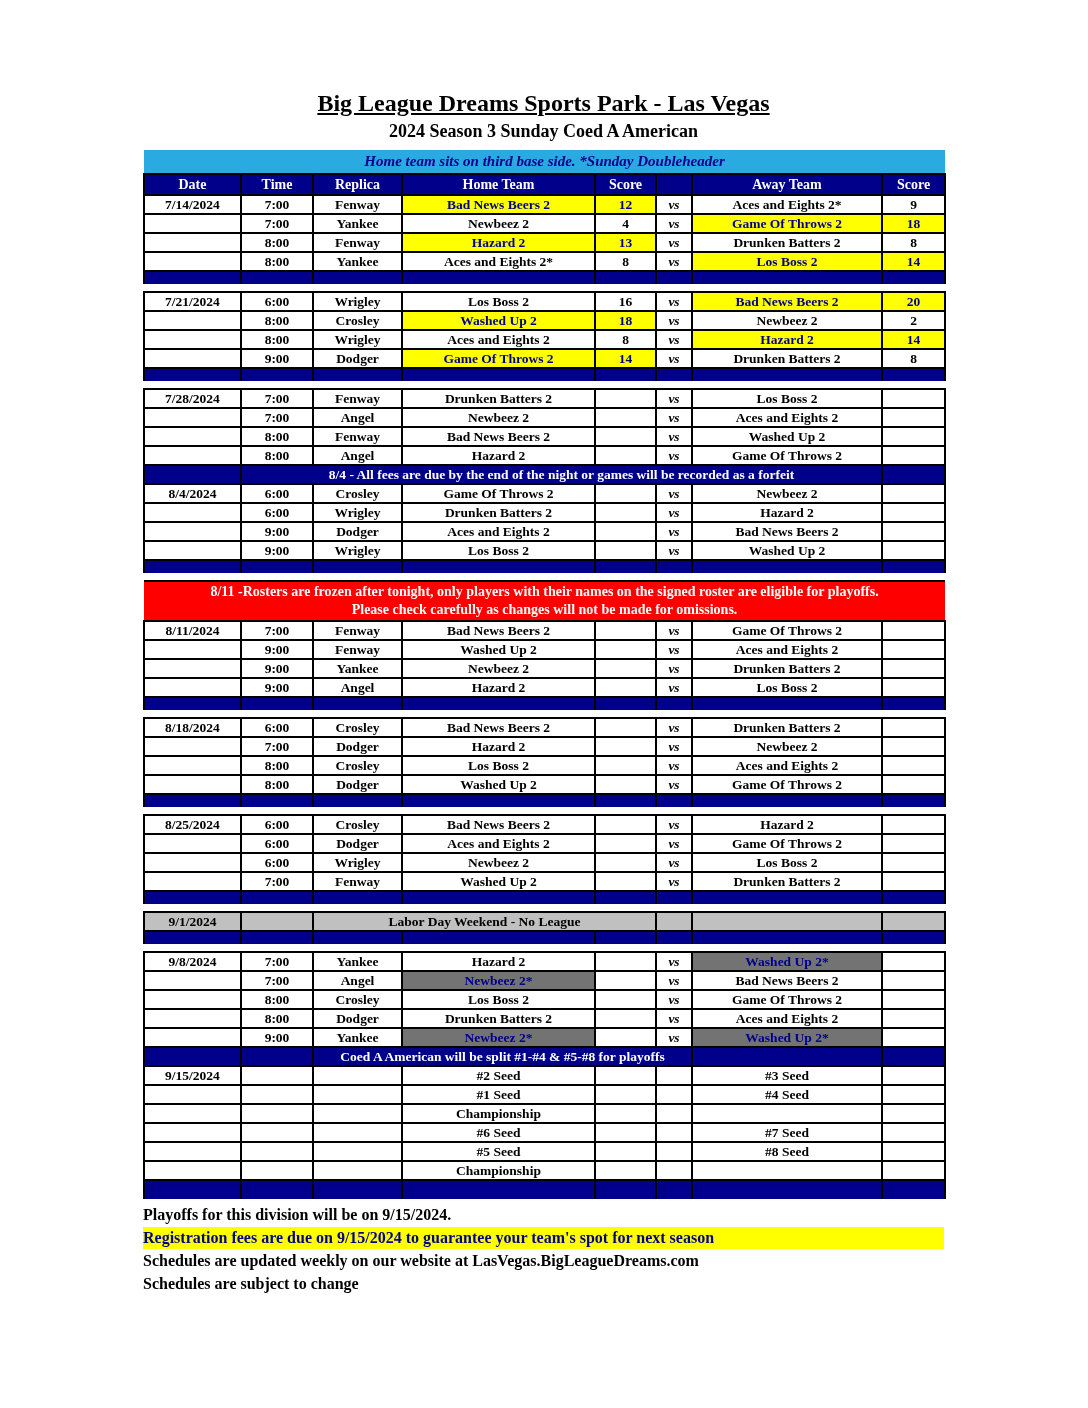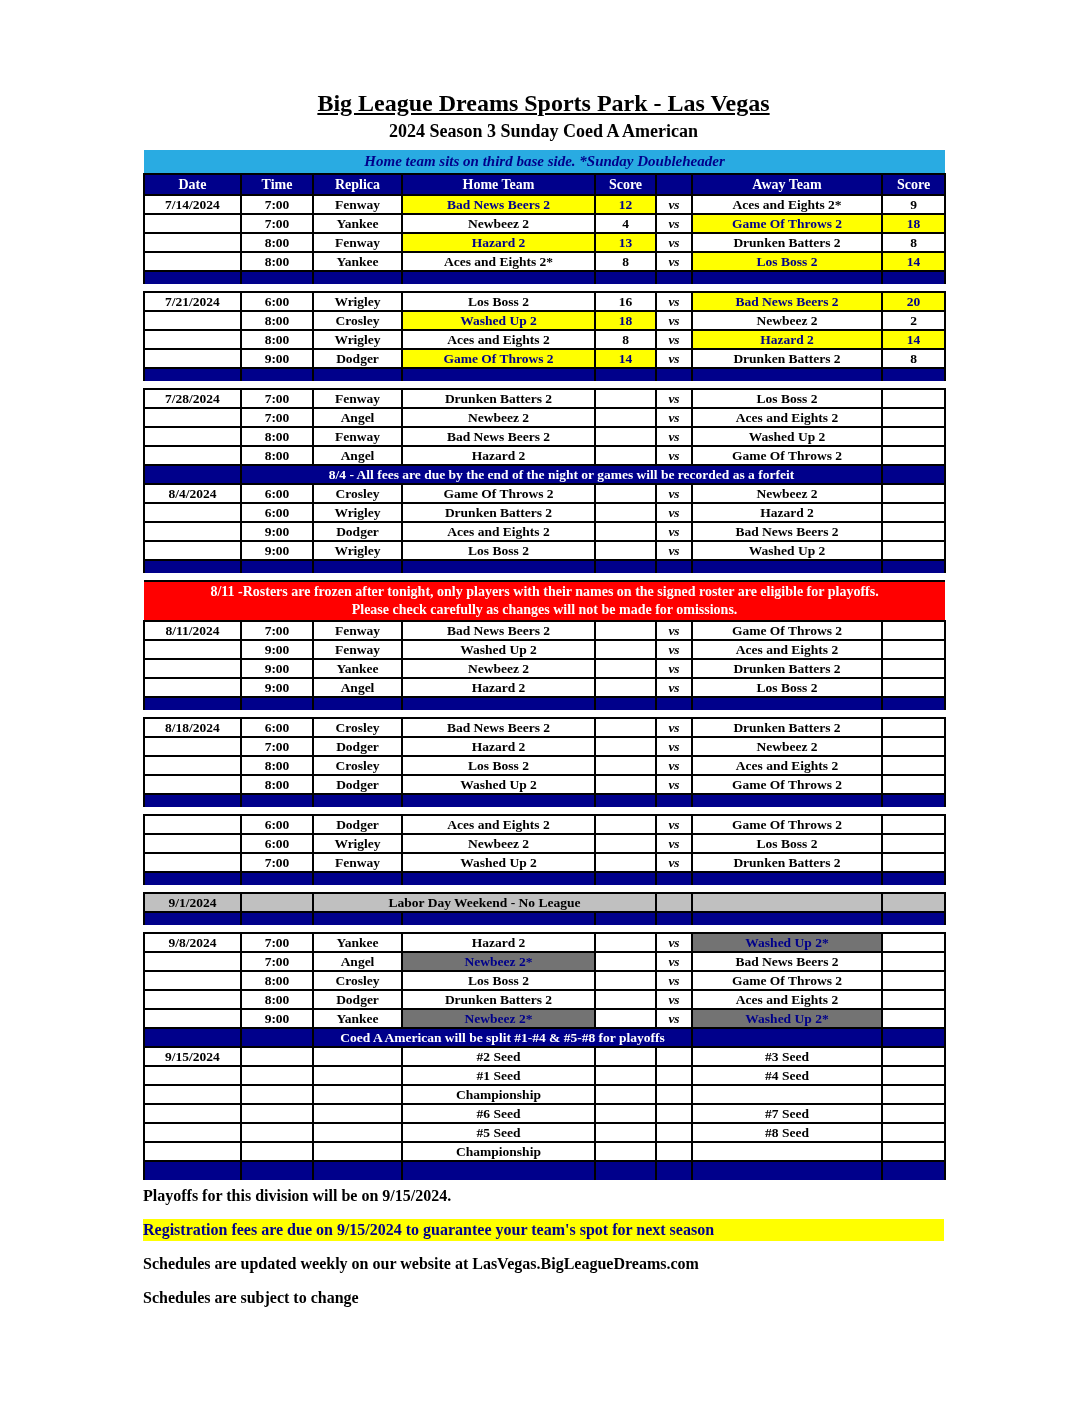"8/25/2024" tr { html: none -> <tr> <td>8/25/2024</td> <td>6:00</td> <td>Crosley</td> <td>Bad News Beers 2</td> <td></td> <td>vs</td> <td>Hazard 2</td> <td></td> </tr> }
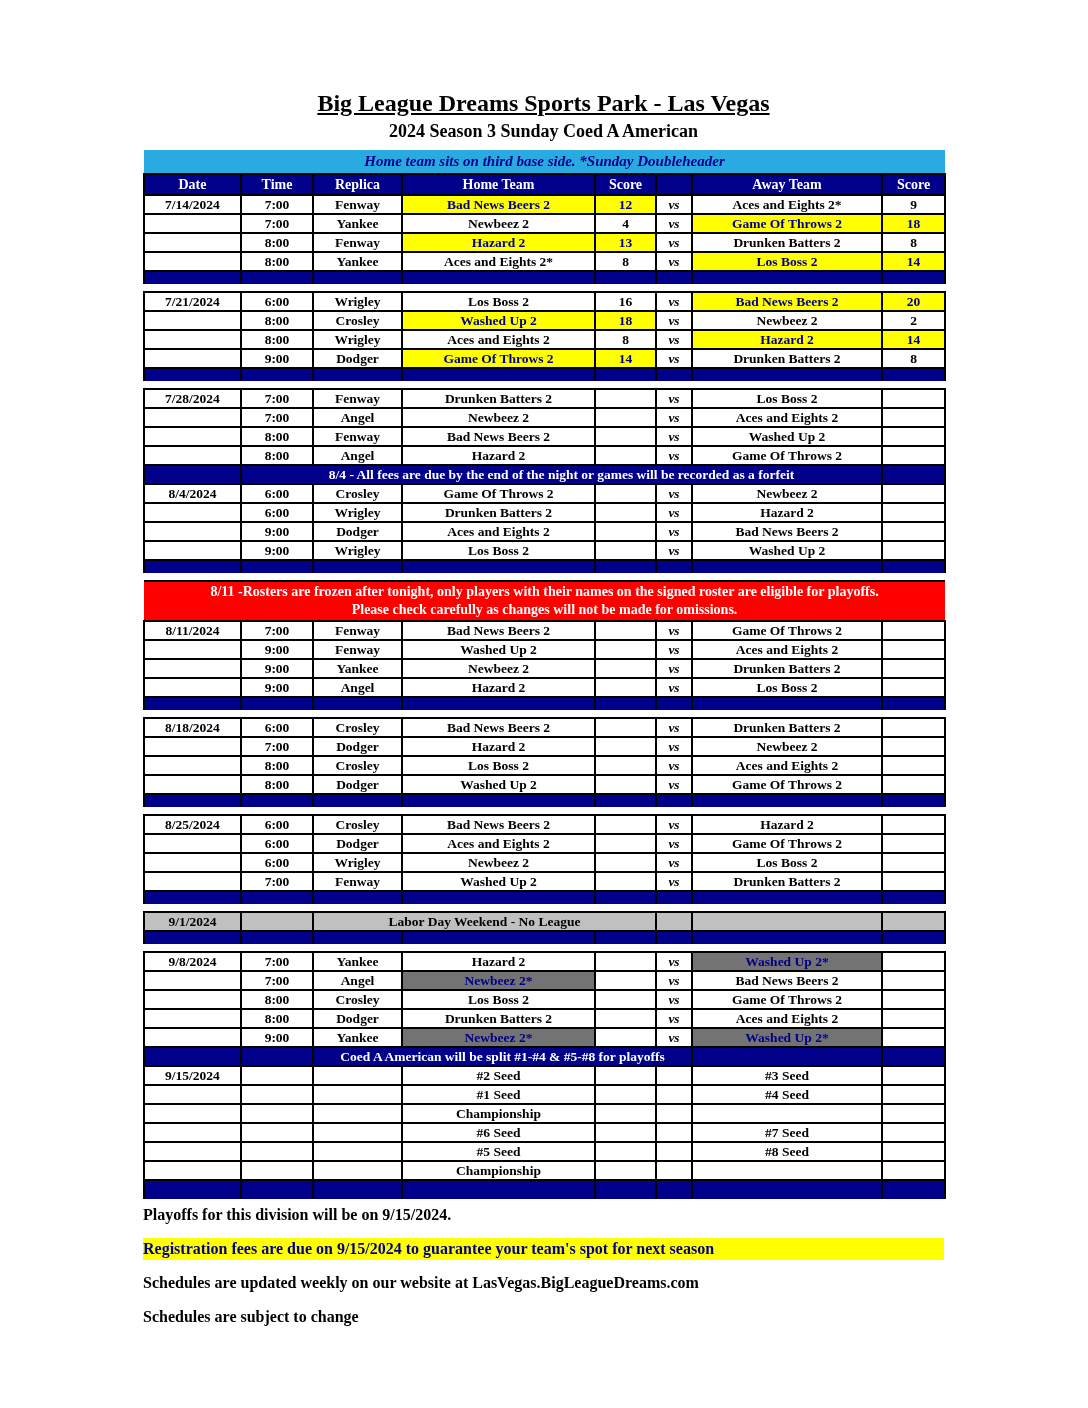"Playoffs for this division will" .footer p { margin: 0 0 12px 0 -> 0 0 1px 0 }
